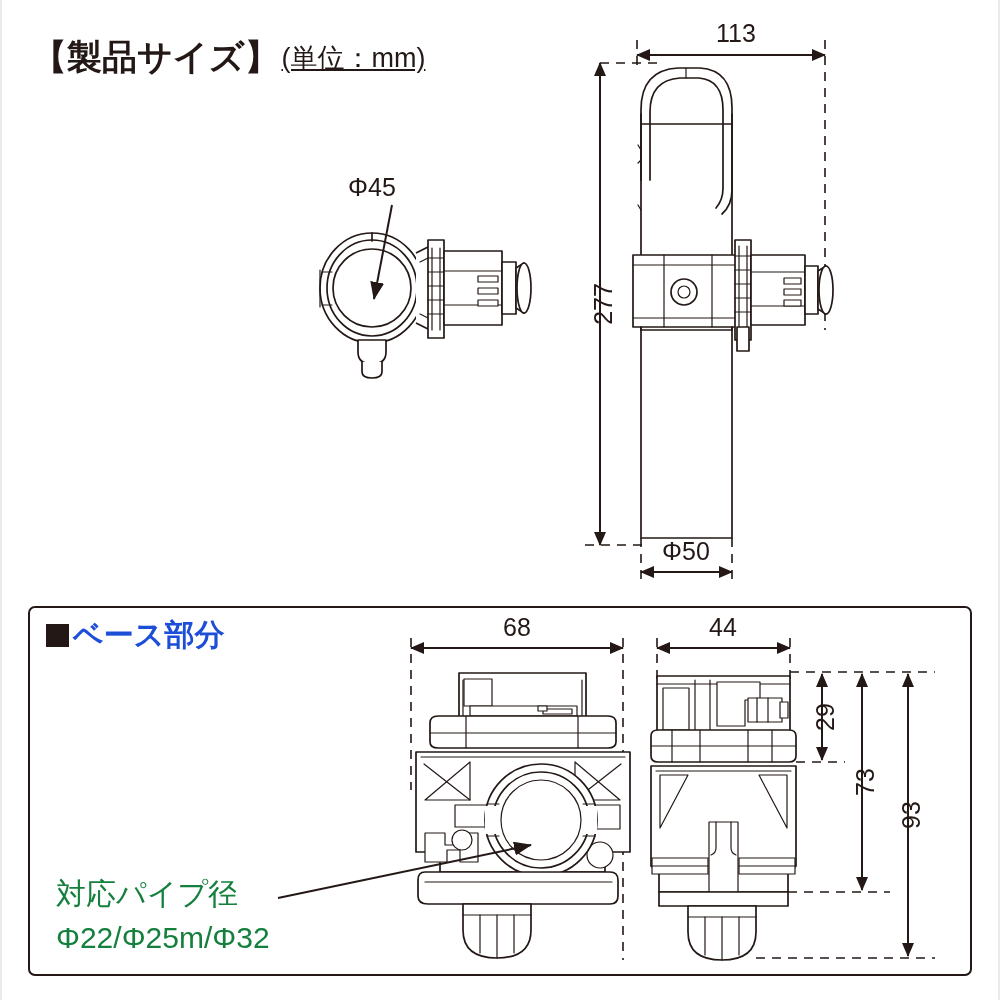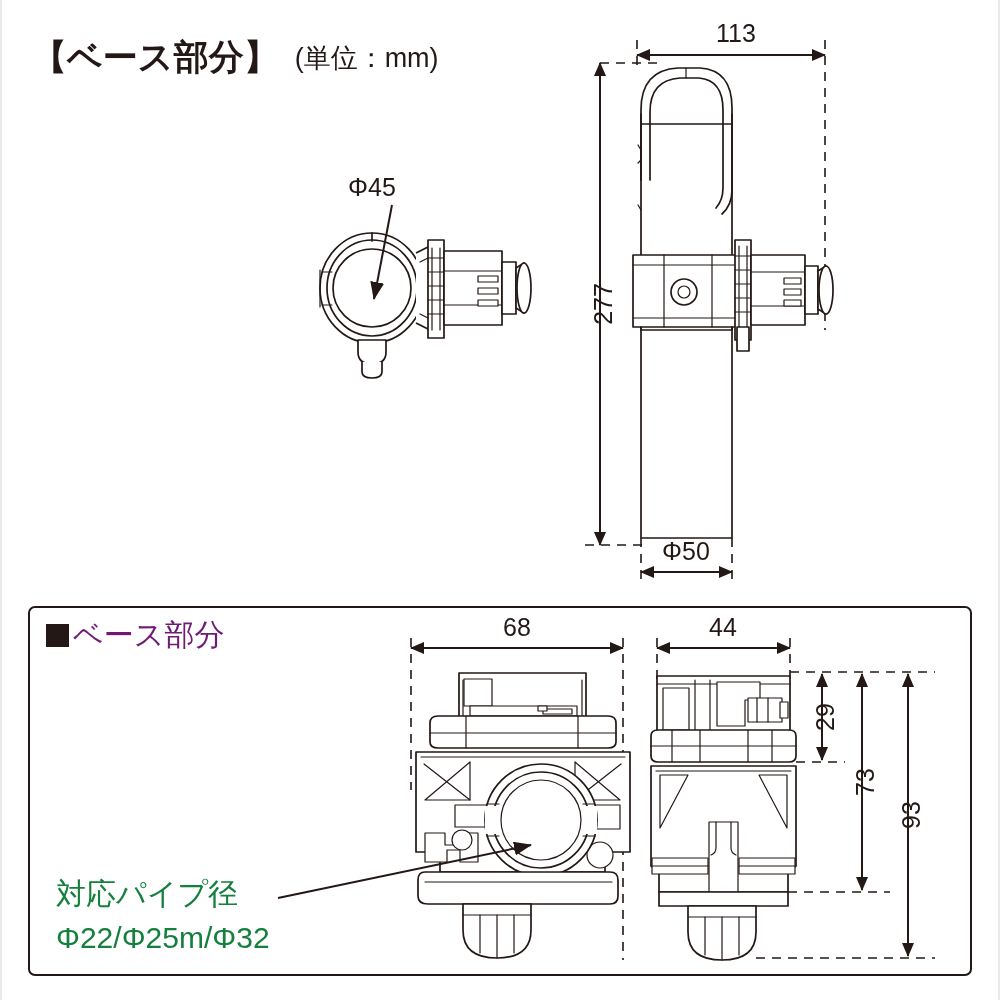"【ベース部分】" span { text: ベース部分 -> 製品サイズ }
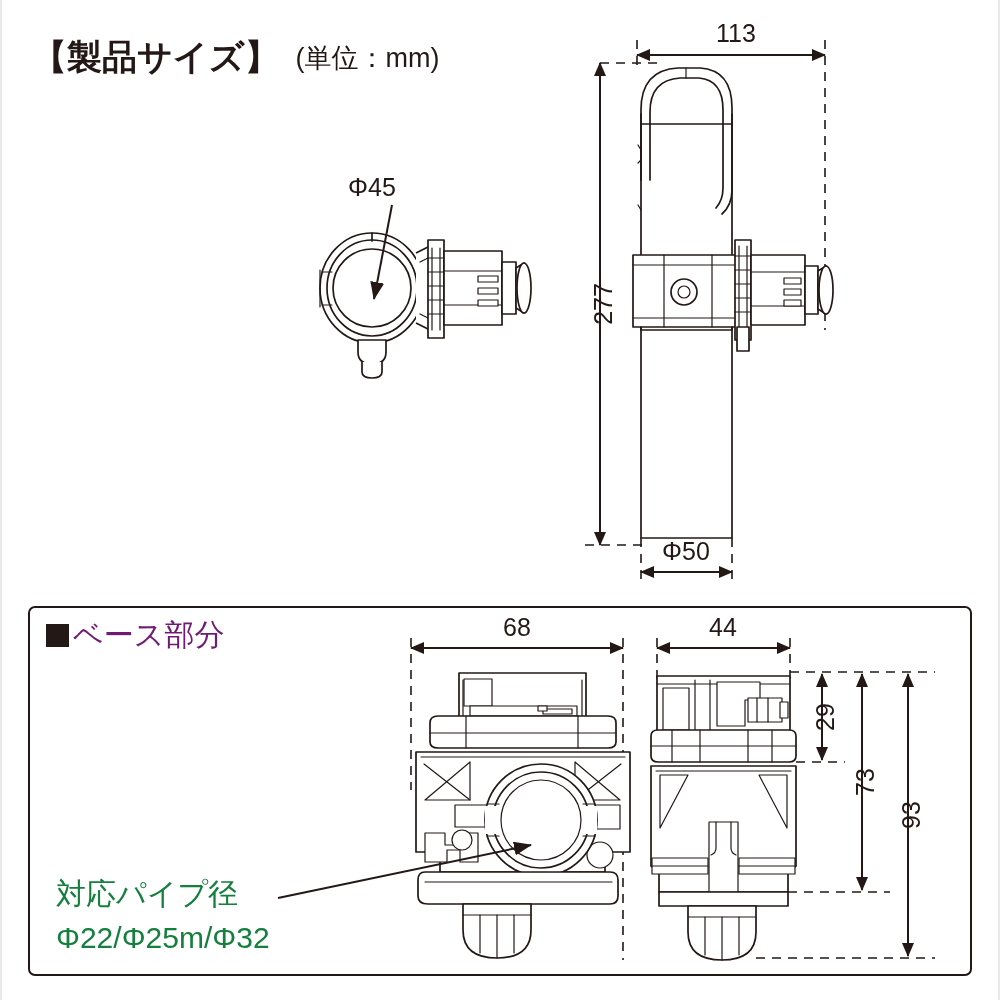"(単位：mm)" #title-unit { margin-left: 16px -> 2px; text-decoration: none -> underline }
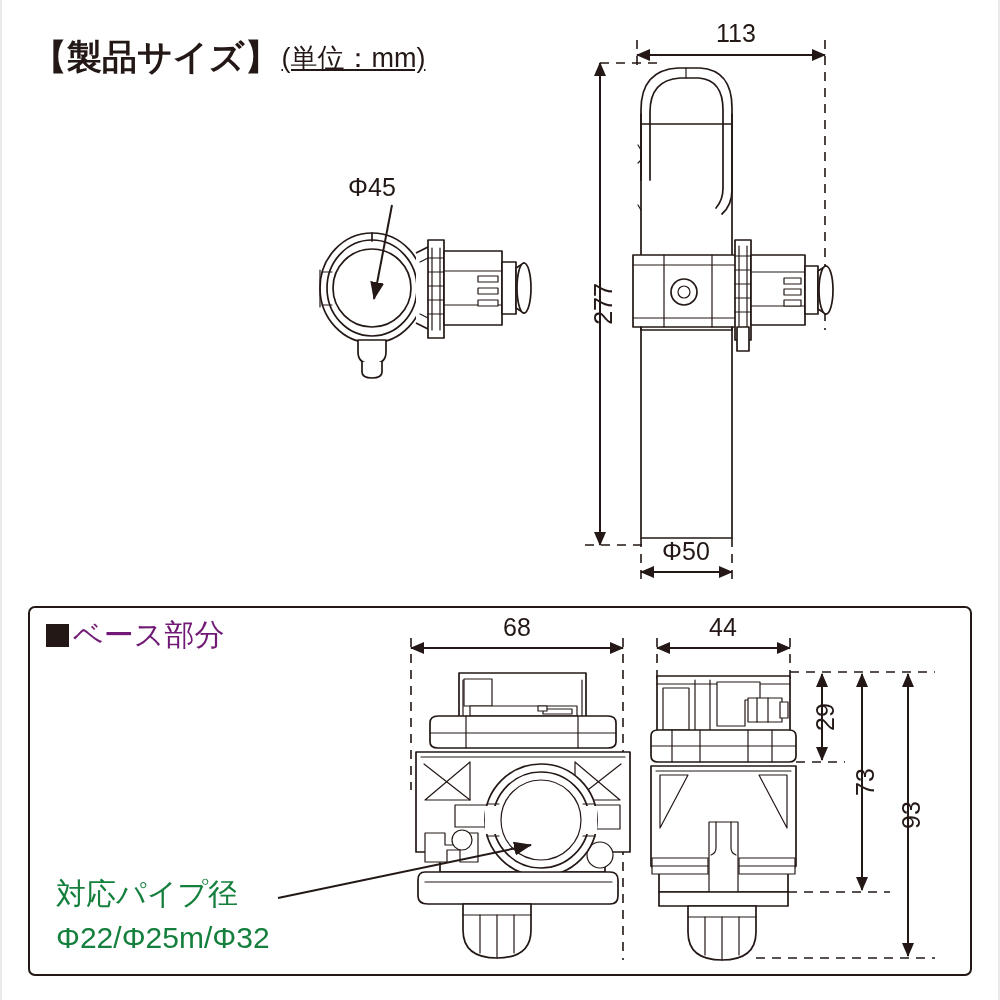"ベース部分" #base-heading { color: #701a75 -> #1d4ed8; font-weight: 400 -> 700 }
